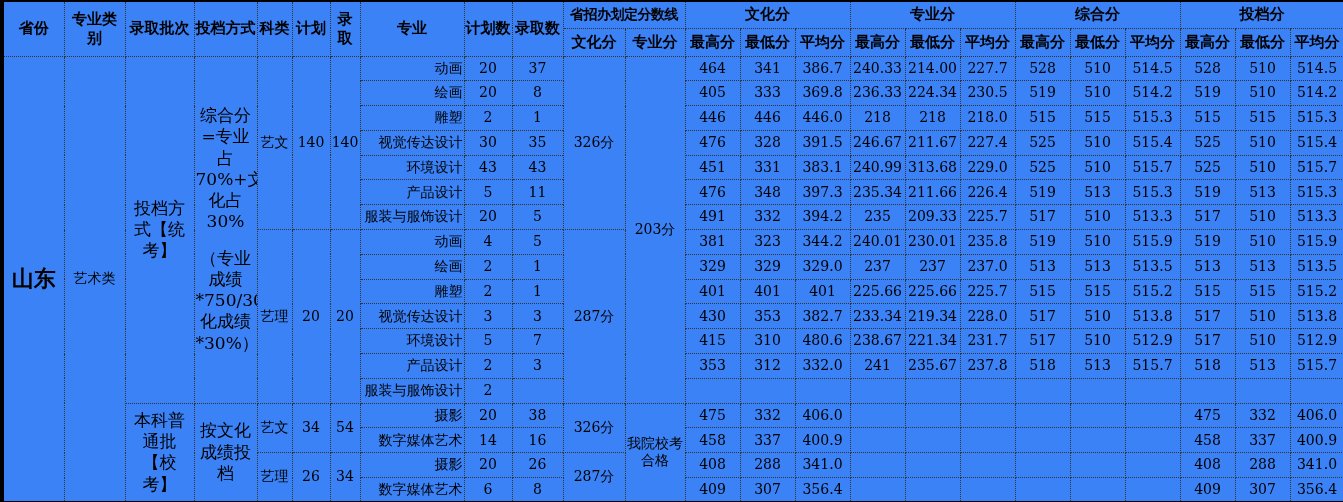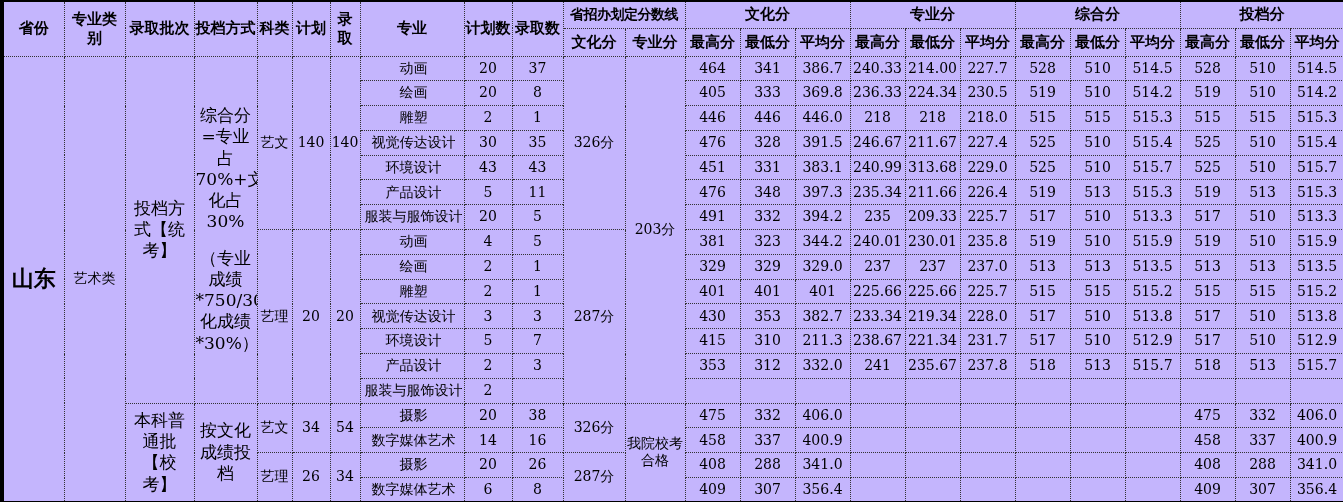"省份" #stage { background: #c4b5fd -> #3b82f6 }
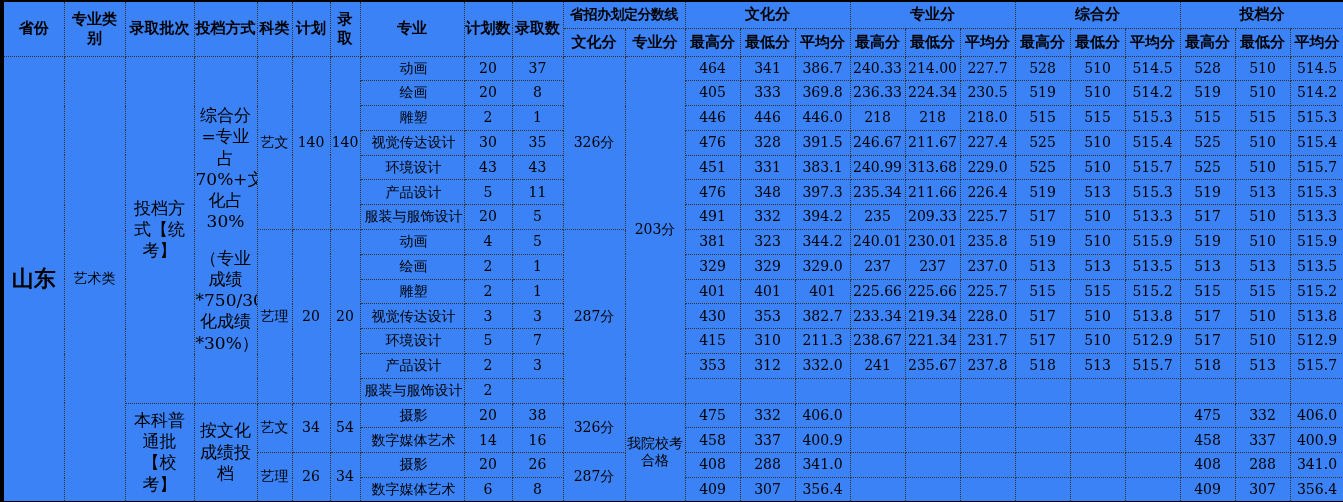"动画" td.major { text-align: center -> right }
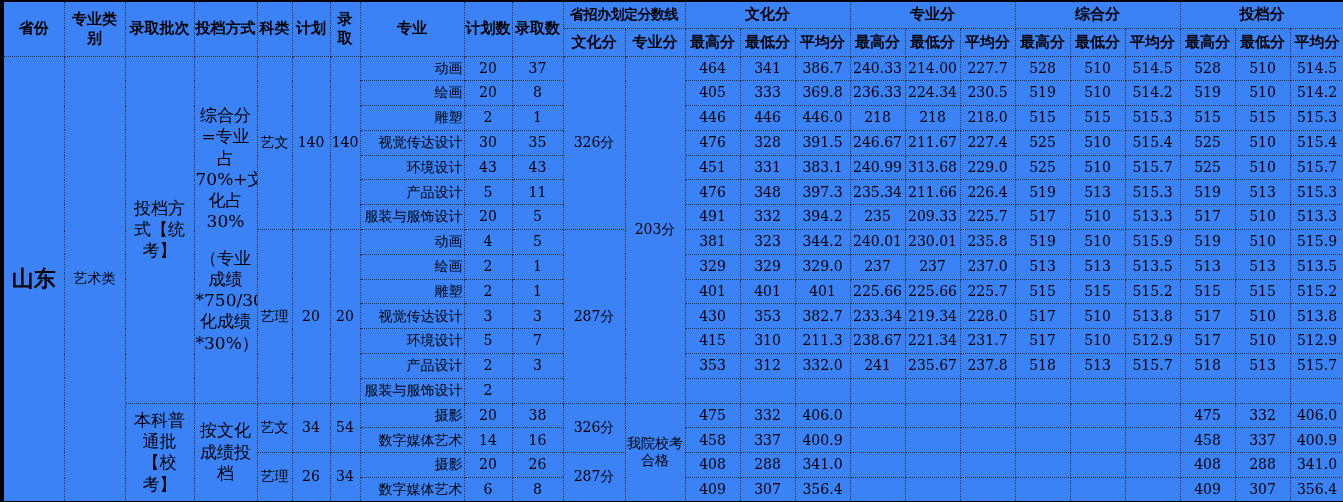"211.3" td { text: 211.3 -> 480.6 }
